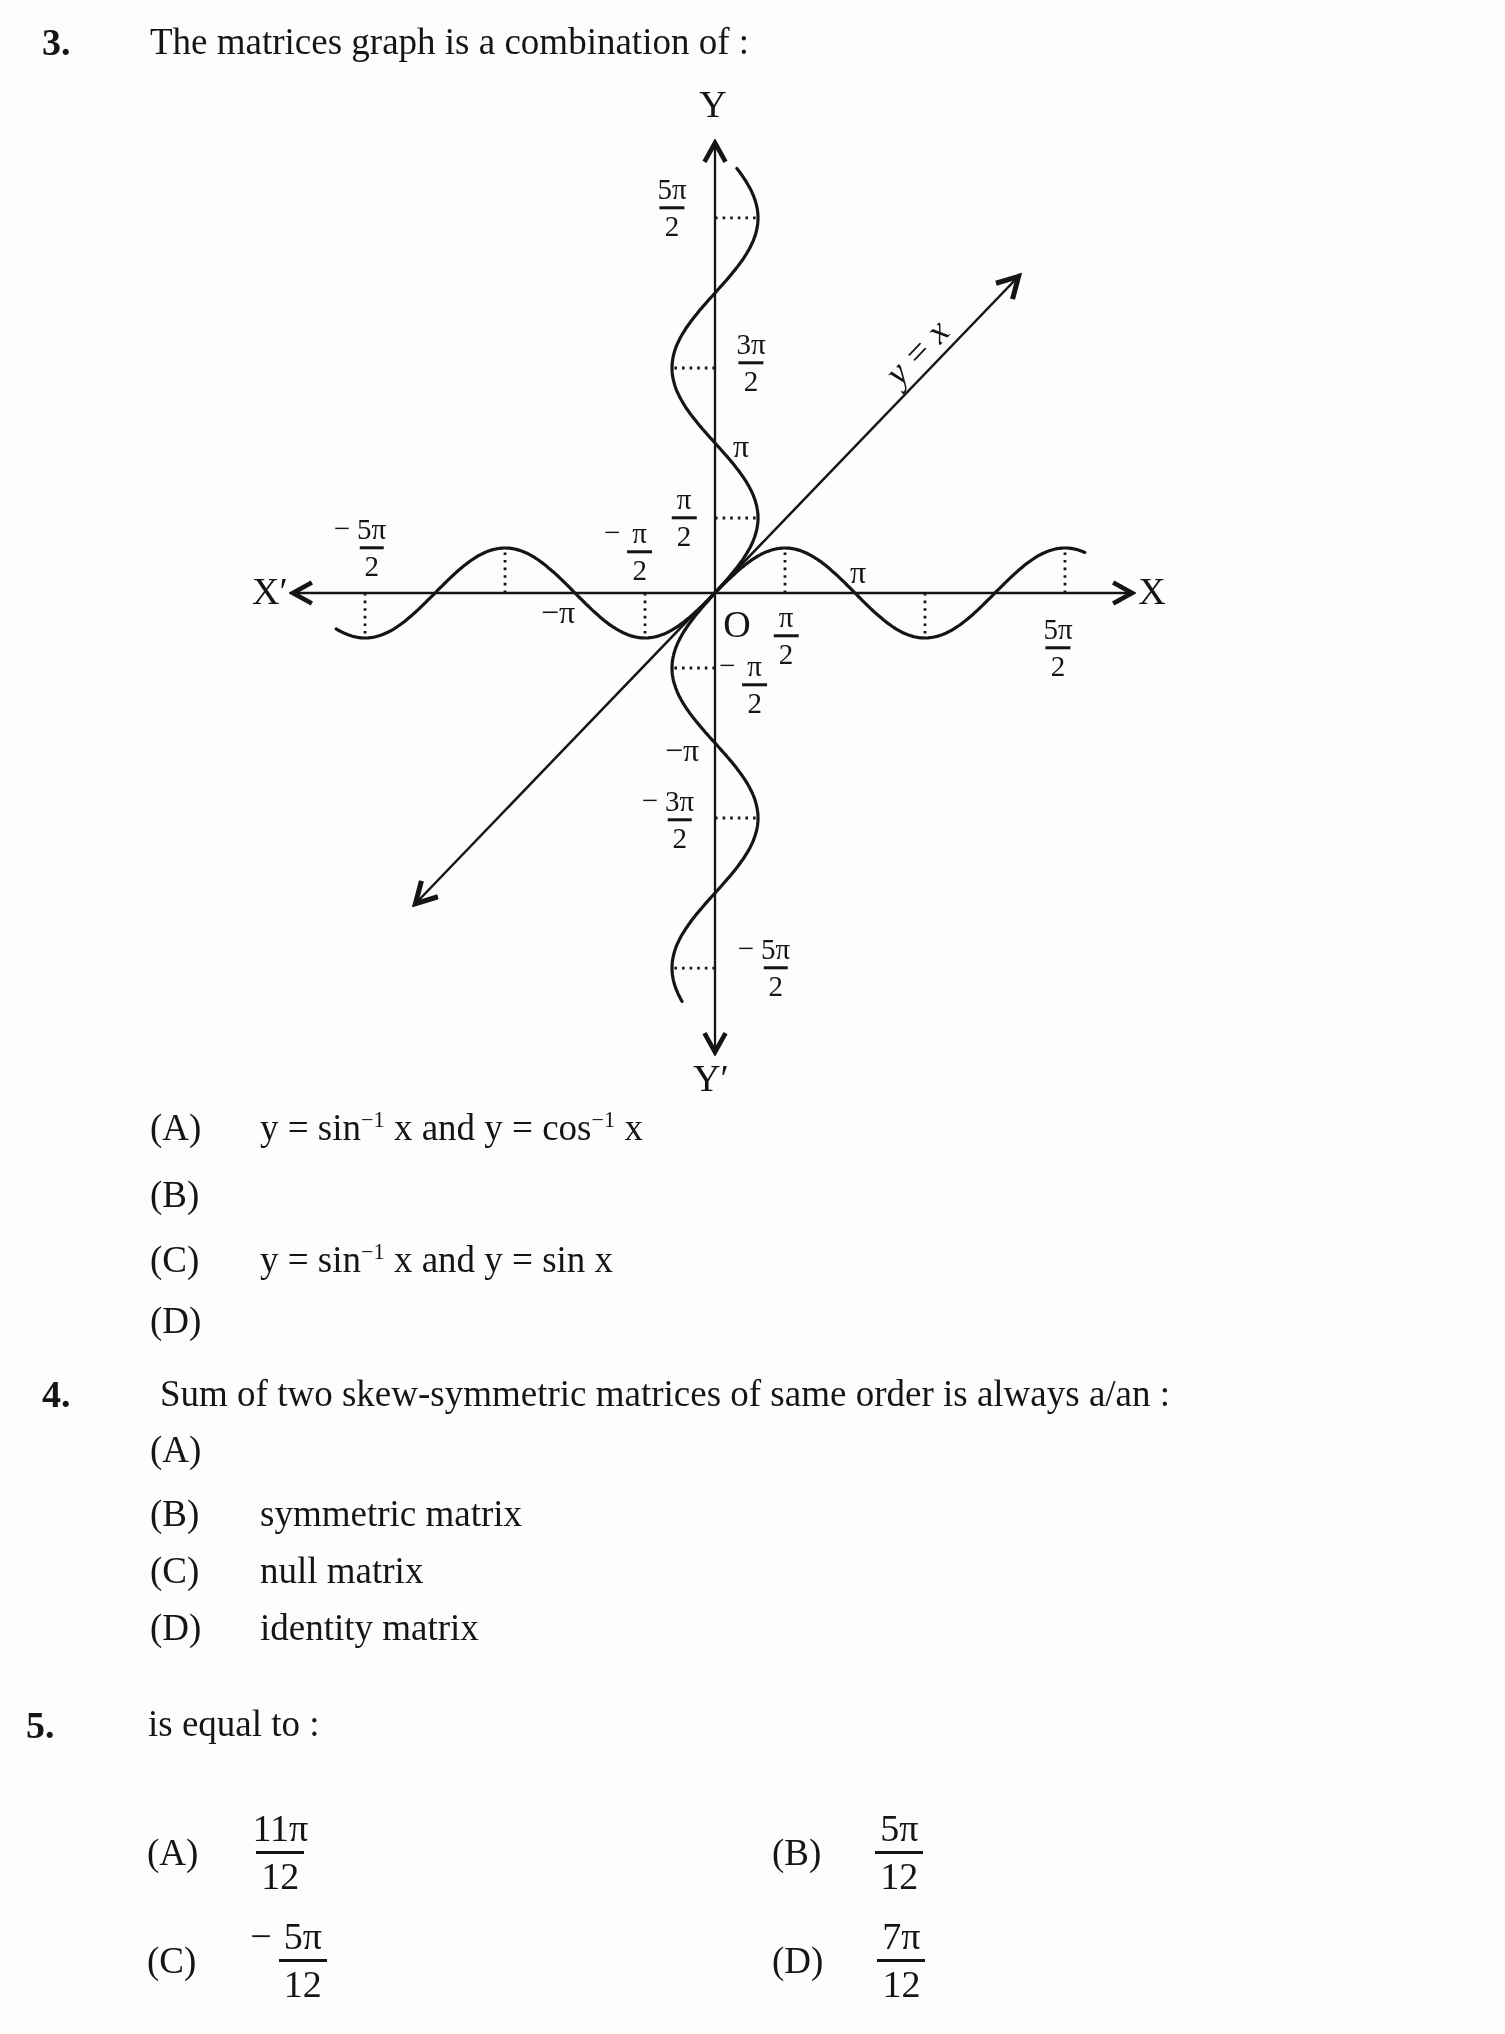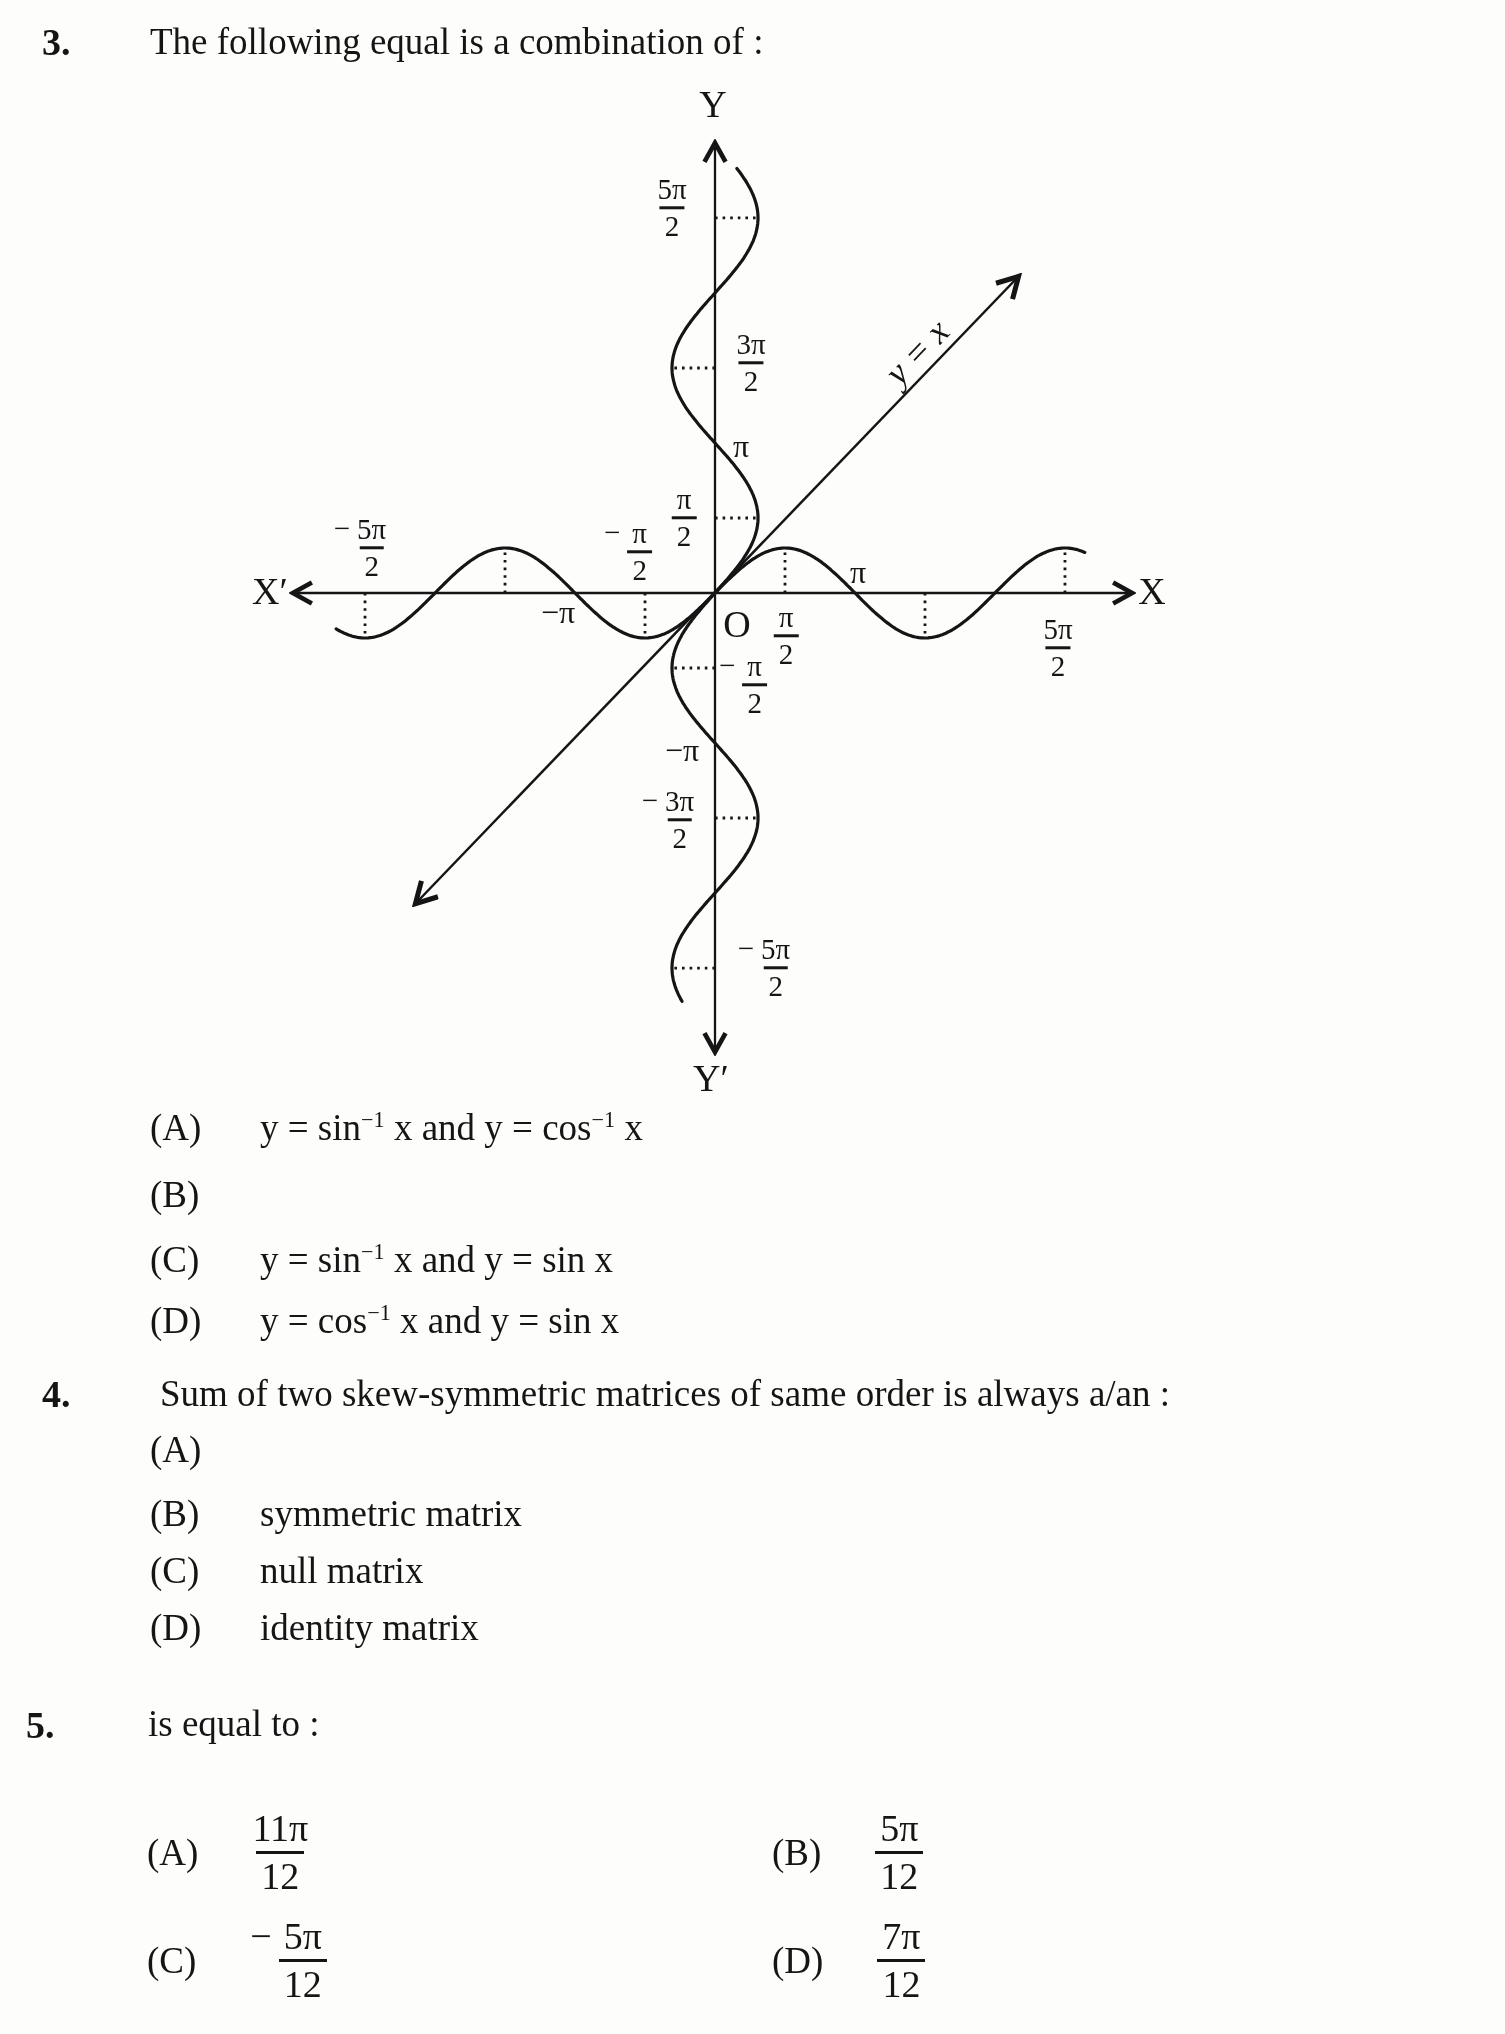"The following equal is a" span.abs { text: following equal -> matrices graph }
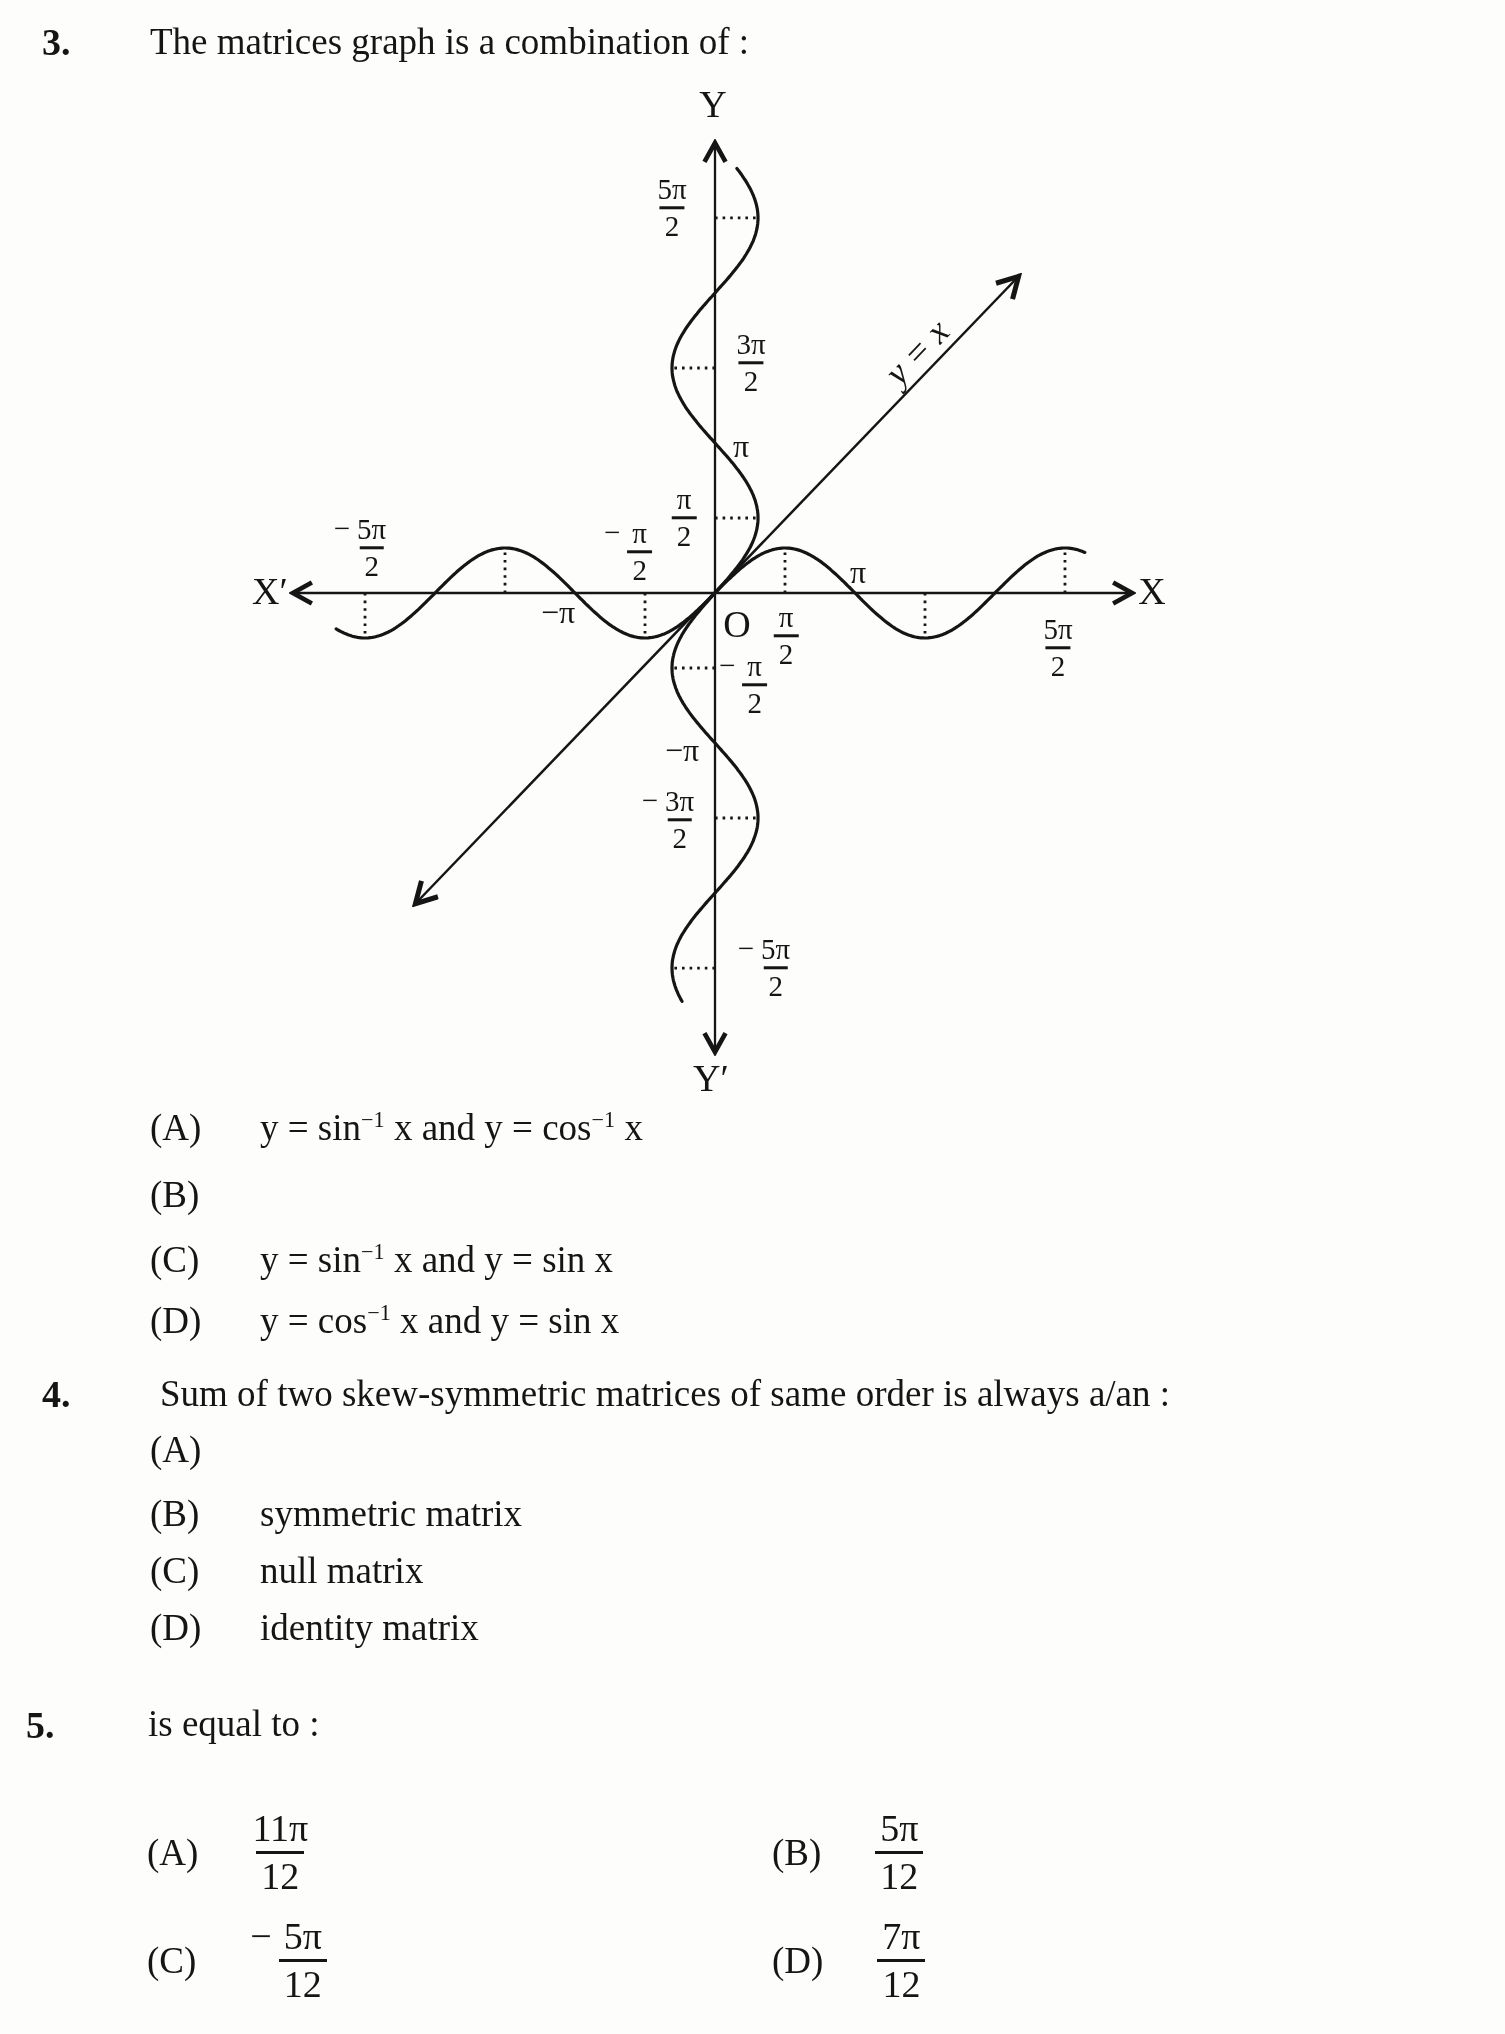"y = cos−1 x and" span { html: <span>y = cos<span>−1</span> x and y = sin x</span> -> none }
